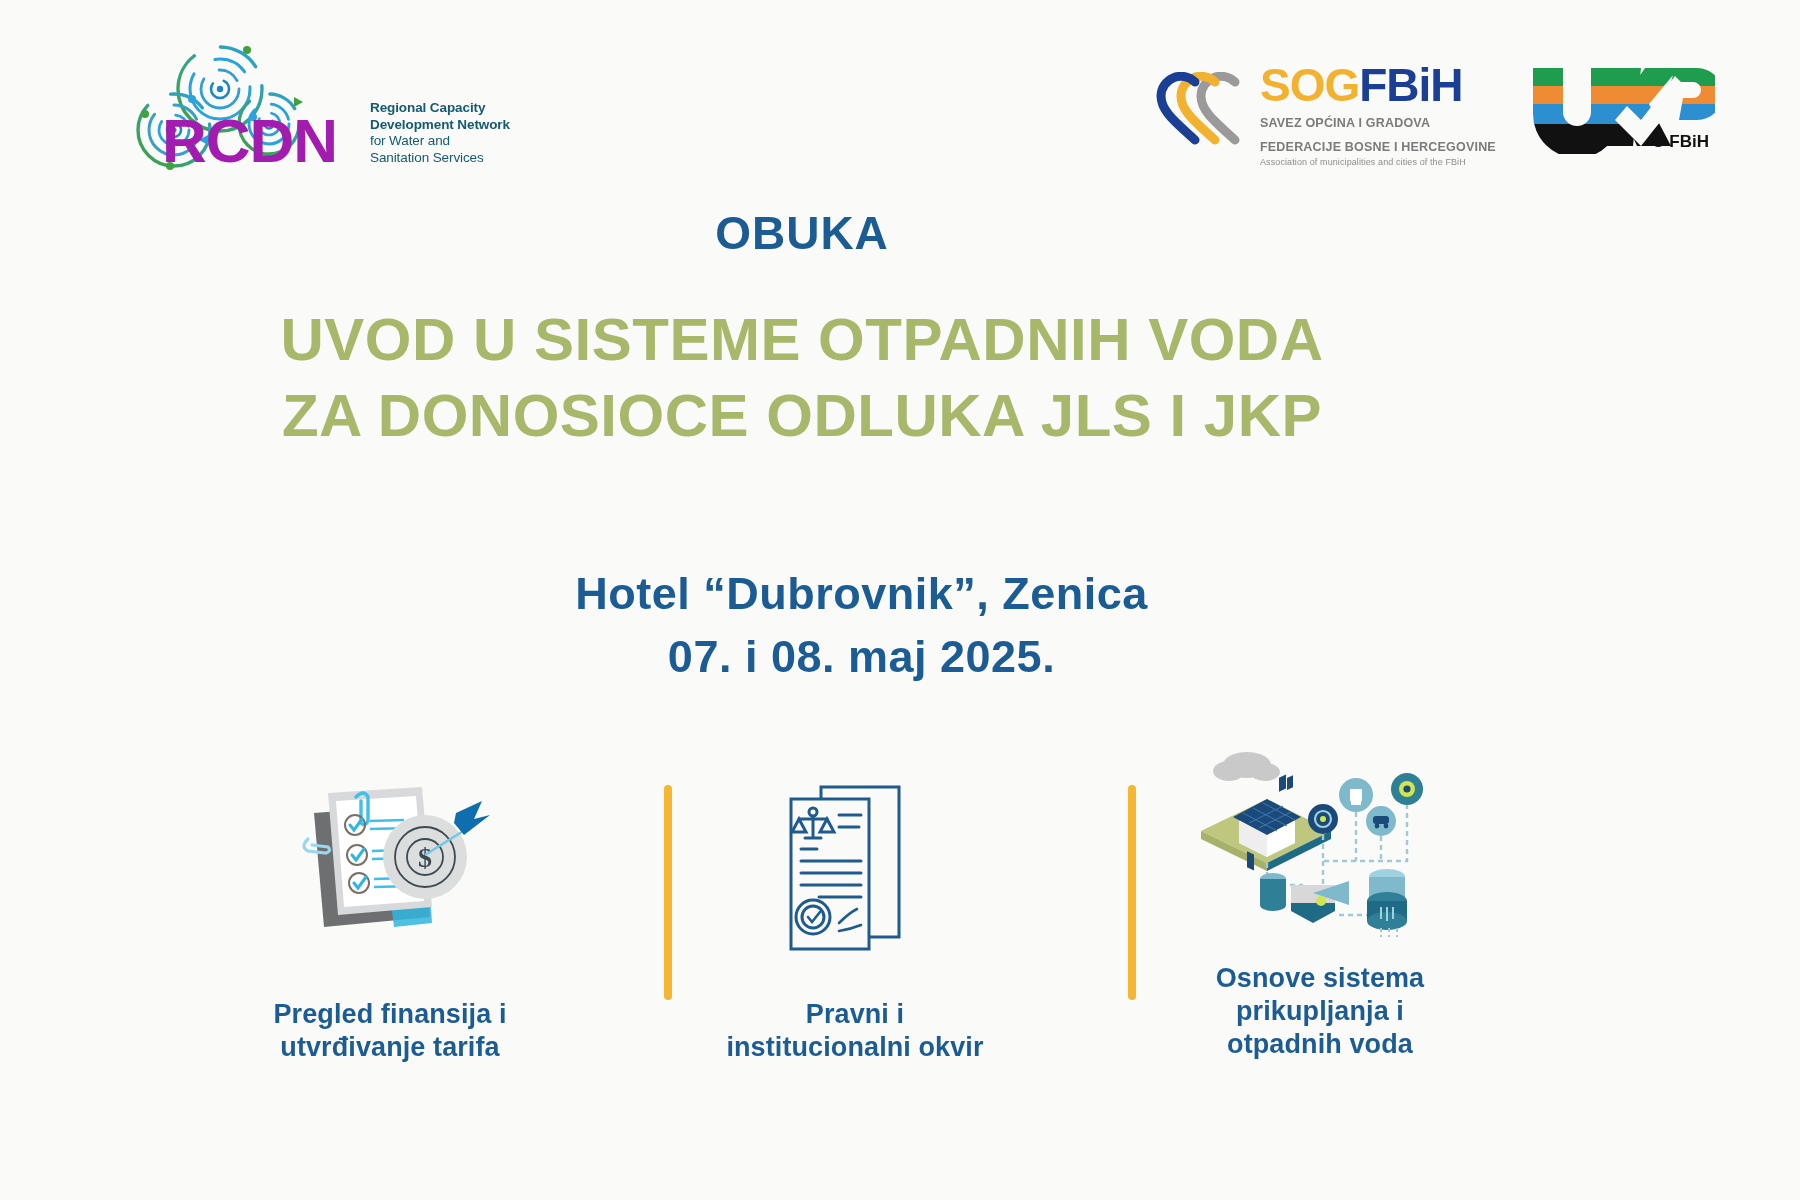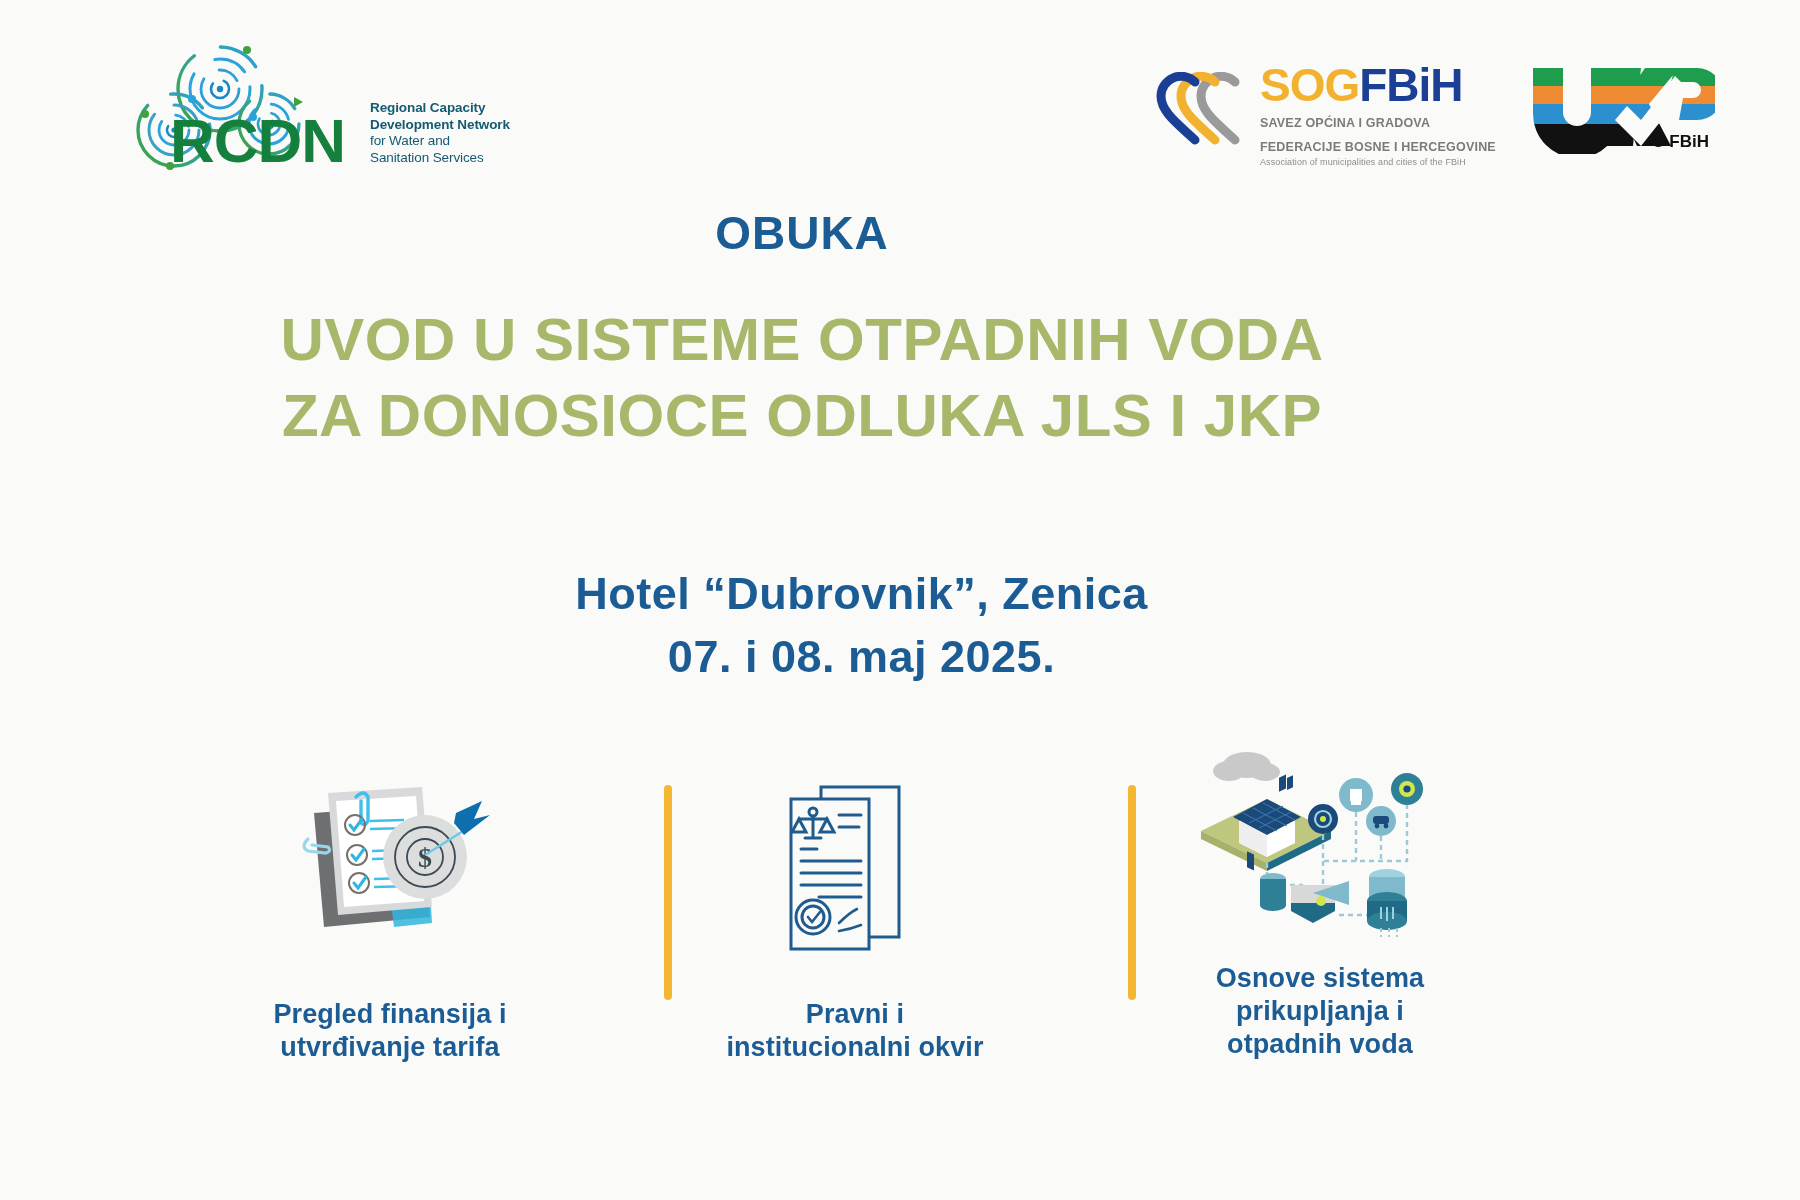"RCDN" .rcdn-word { color: #15803d -> #a21caf; left: 58px -> 50px }
